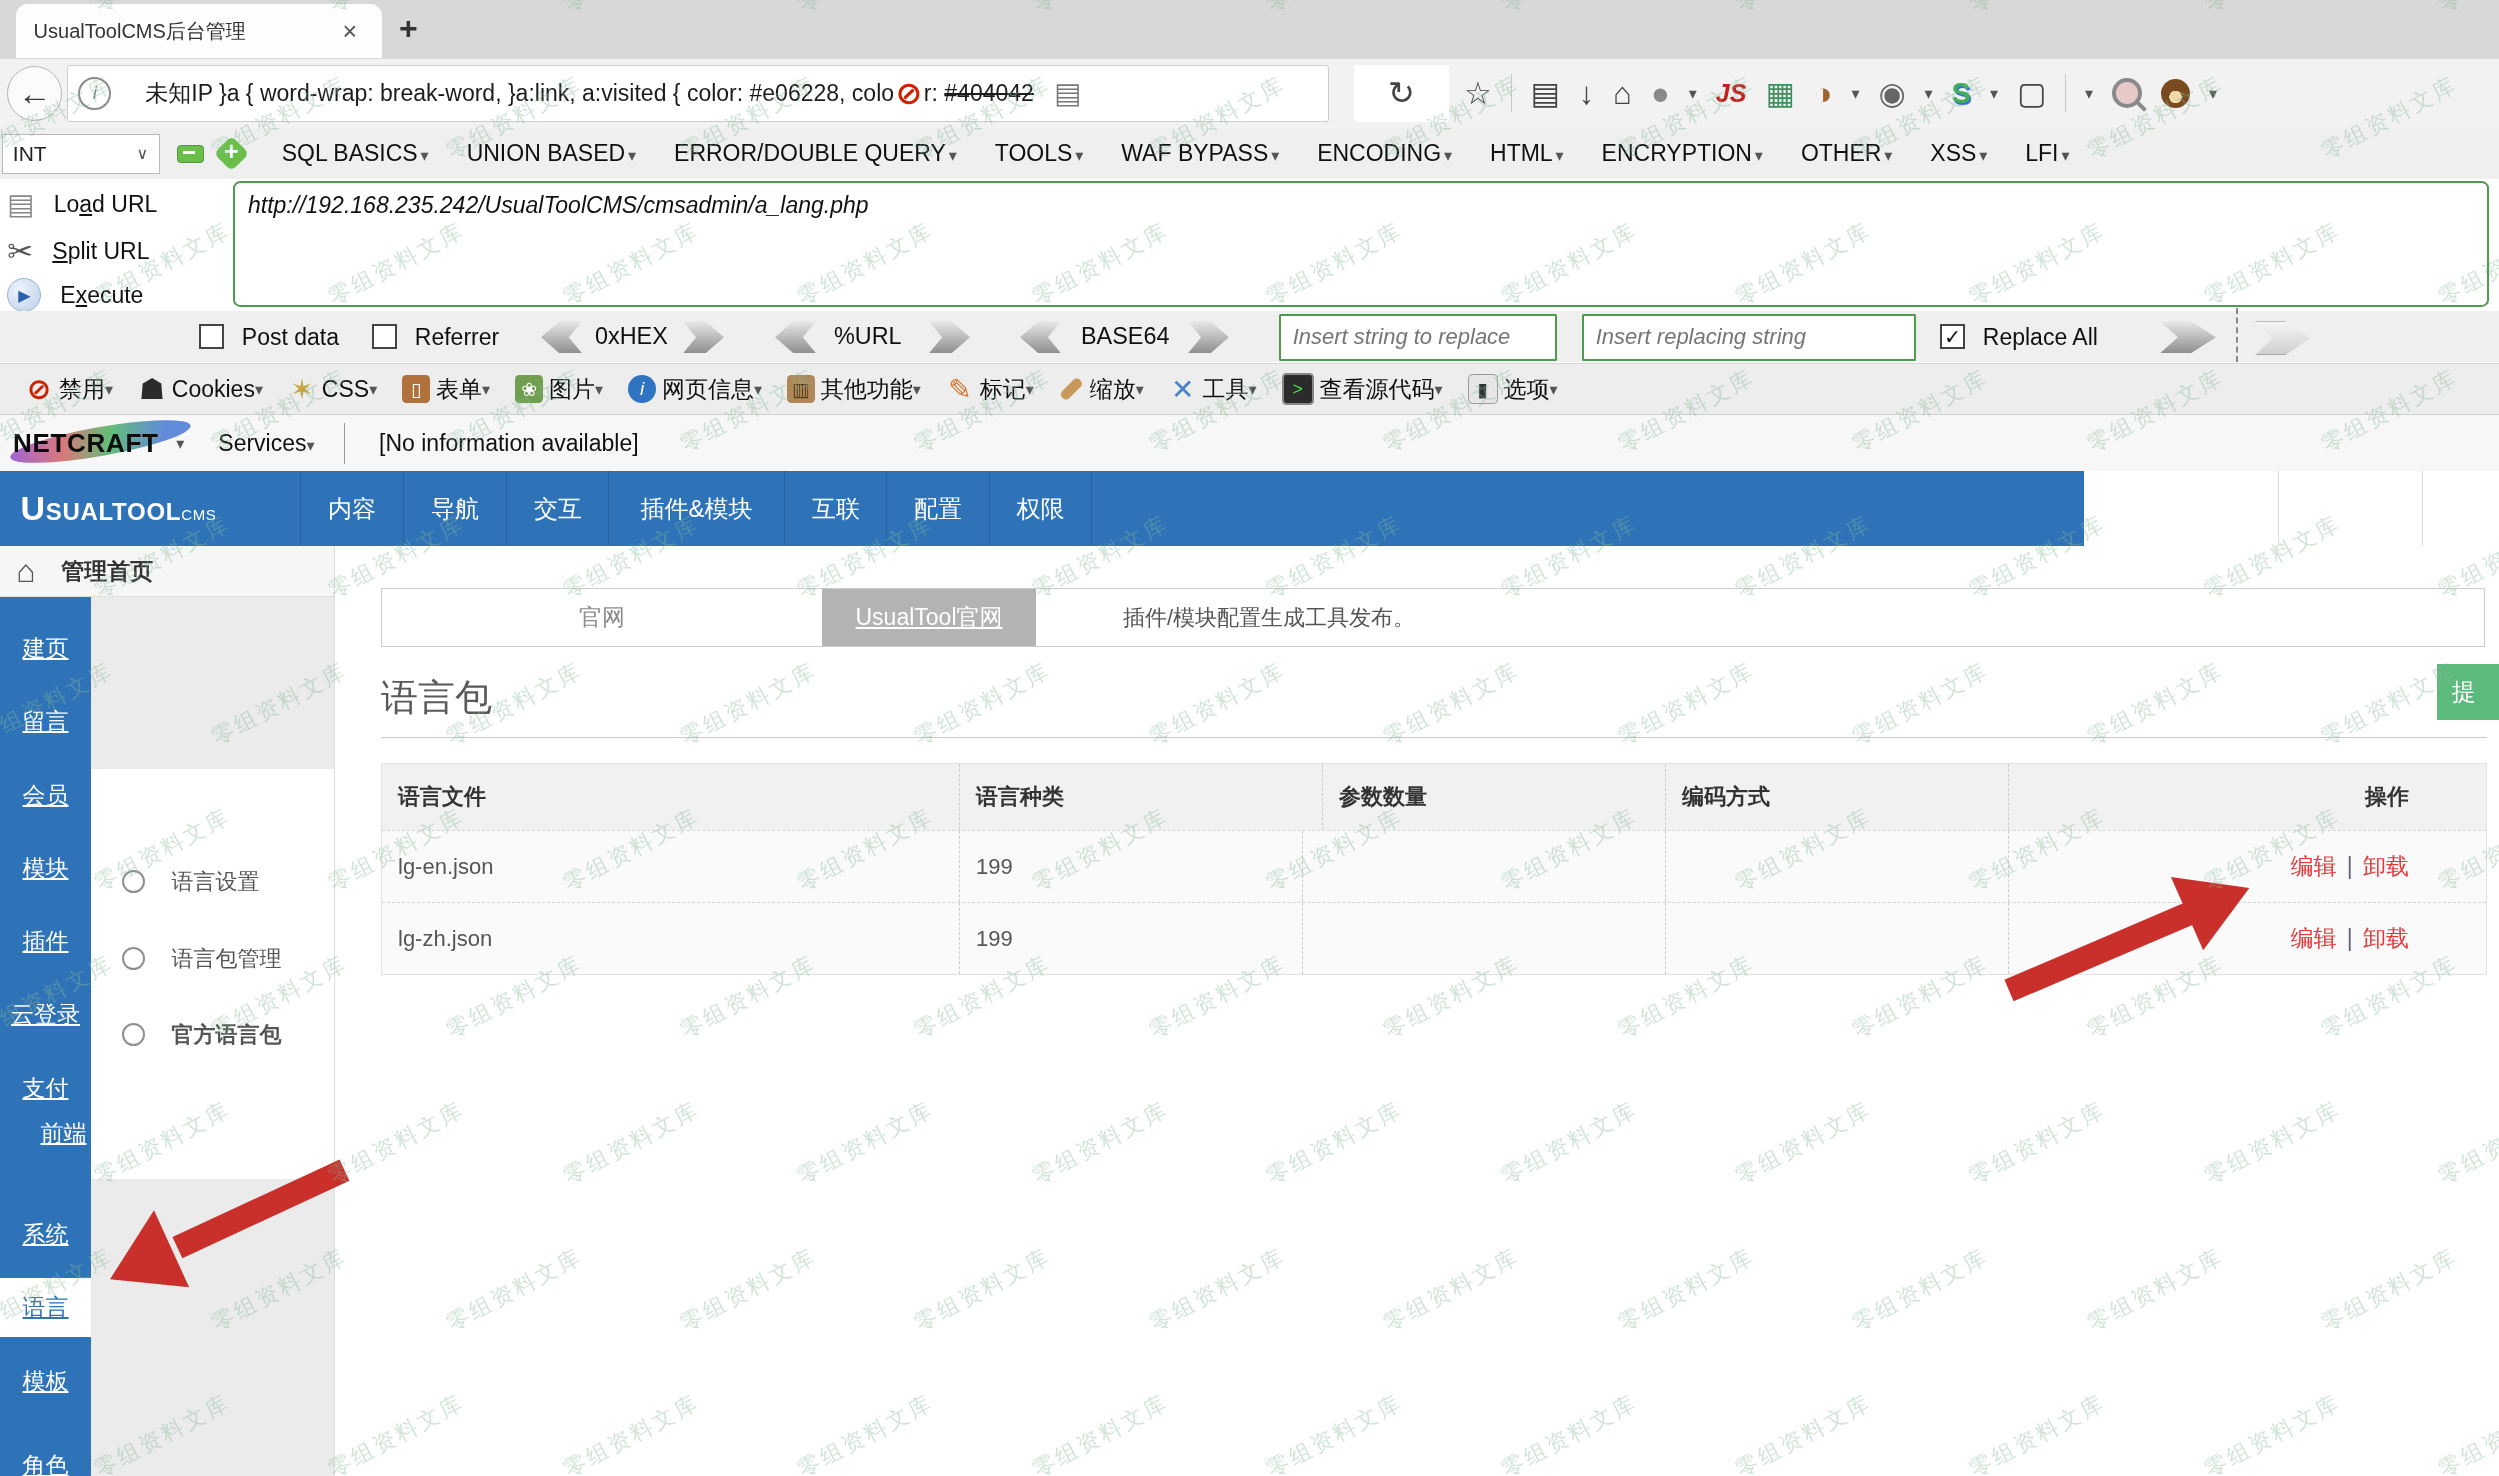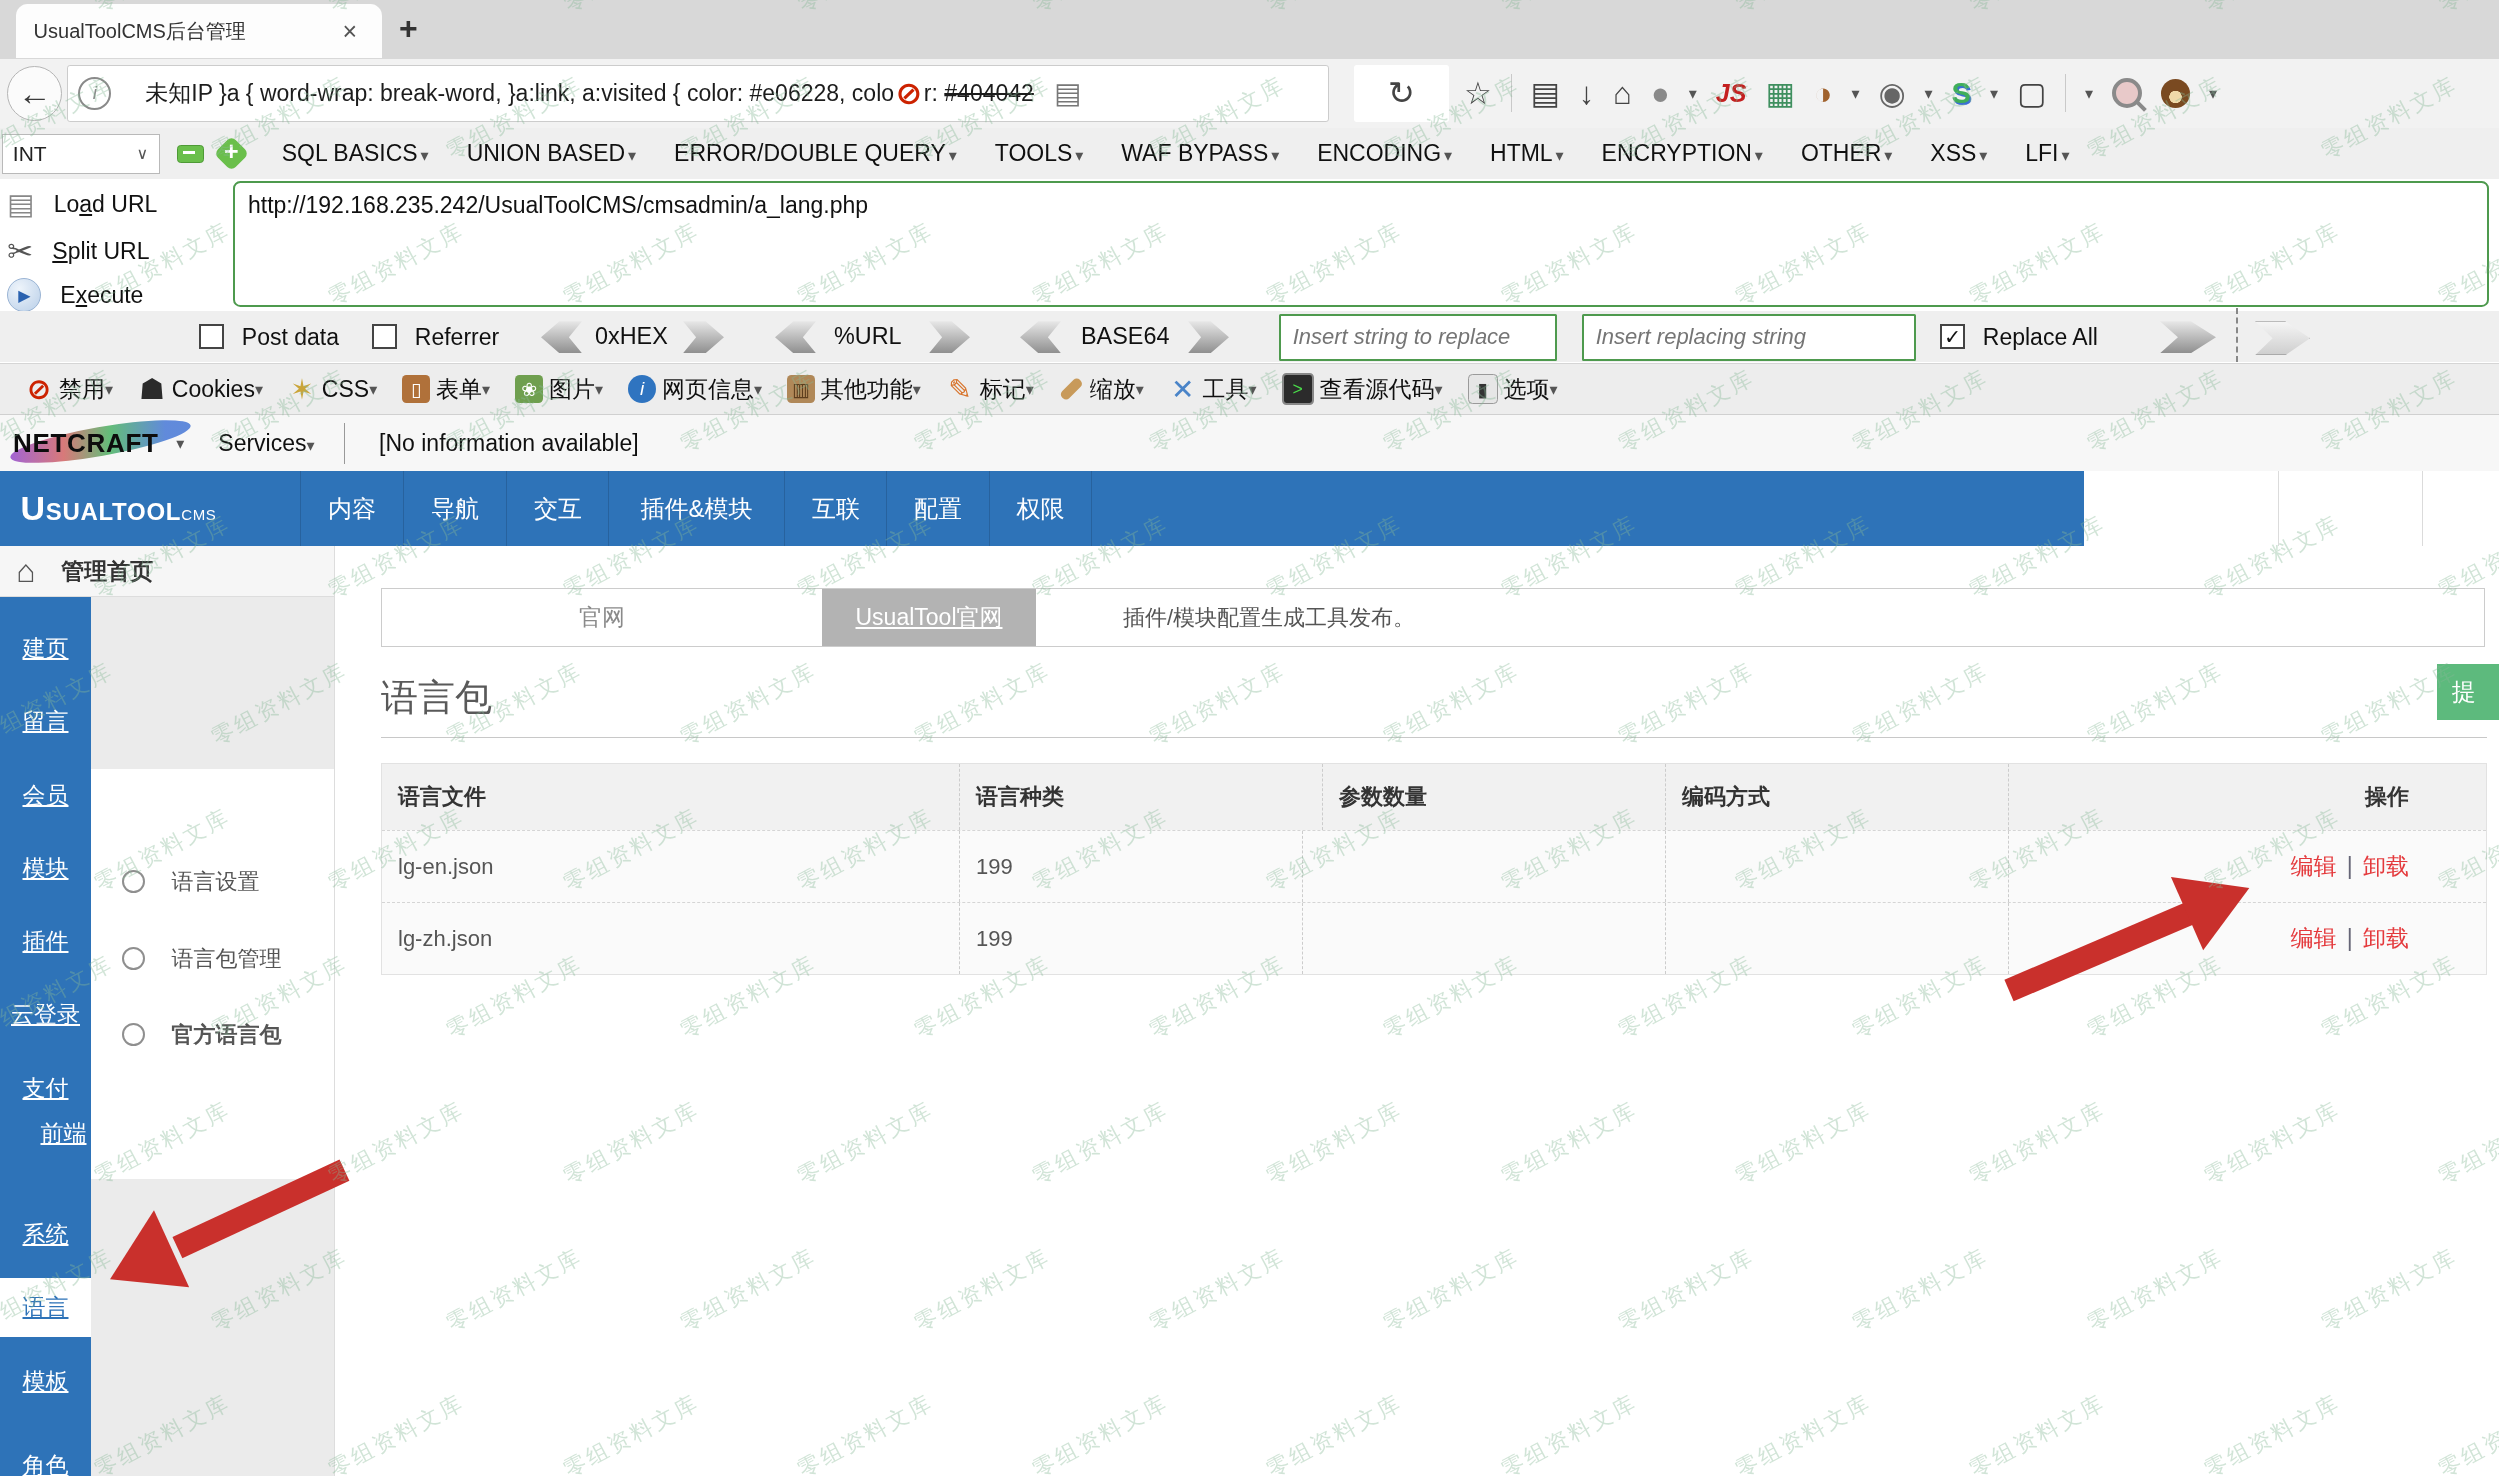"http://192.168.235.242/UsualToolCMS/cmsa" .hb-urlbox { font-style: none -> italic }
